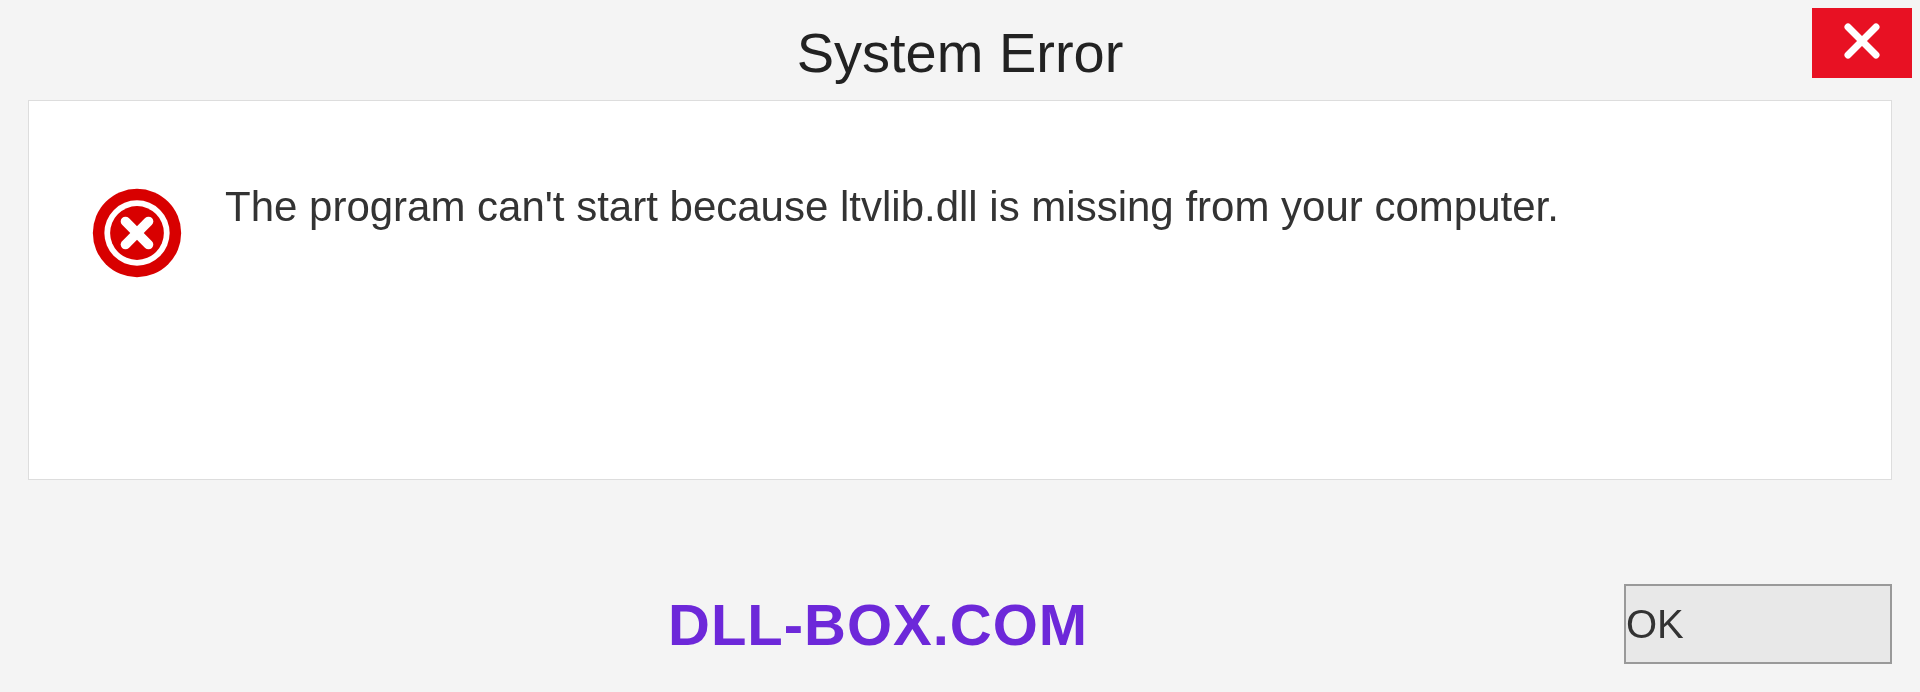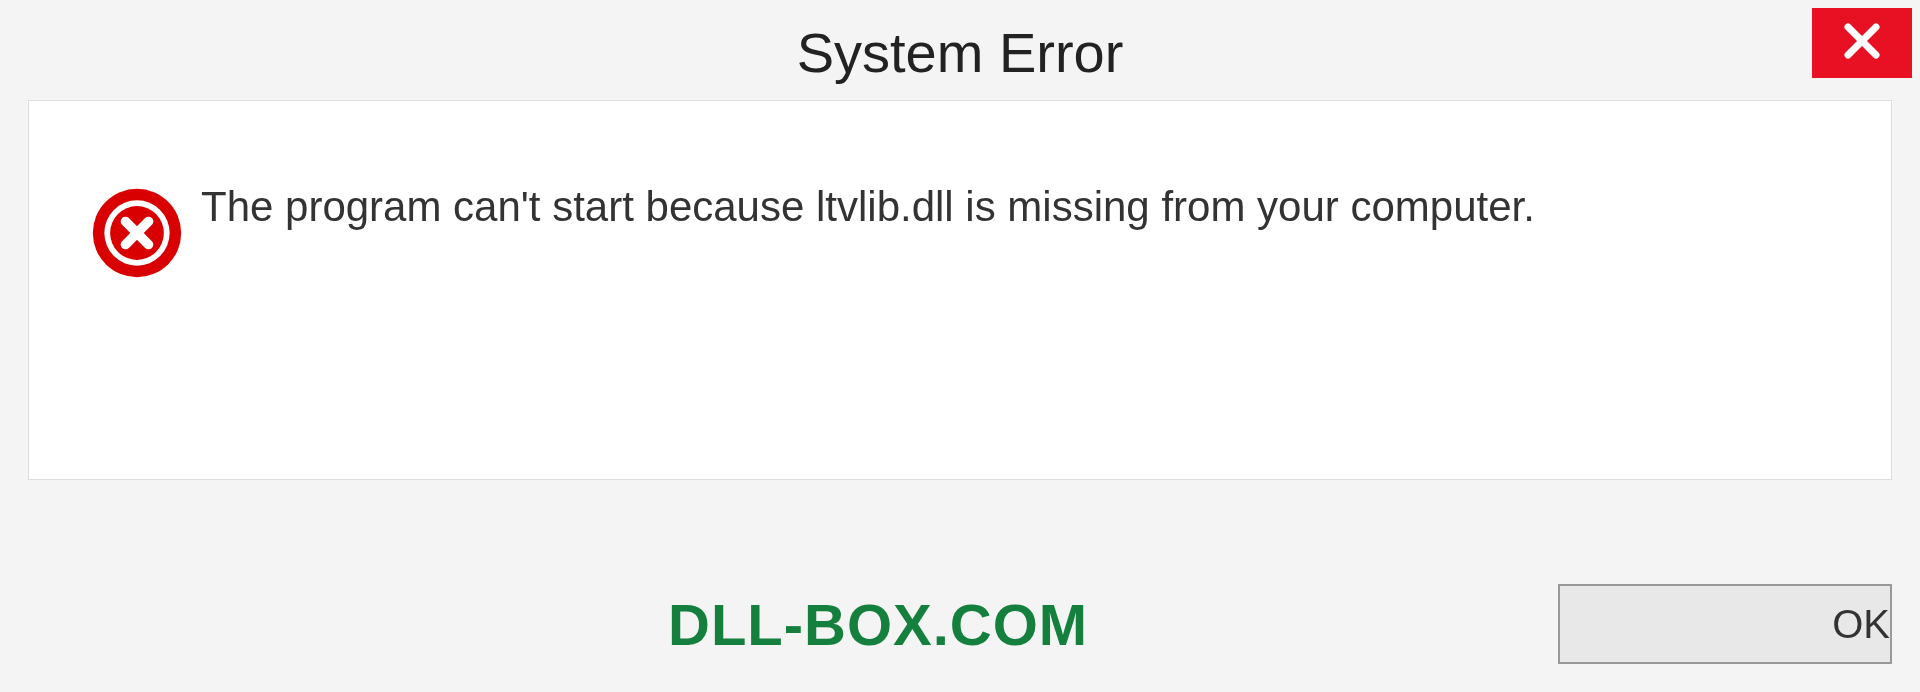"The program can't start because" .content-area { gap: 16px -> 40px }
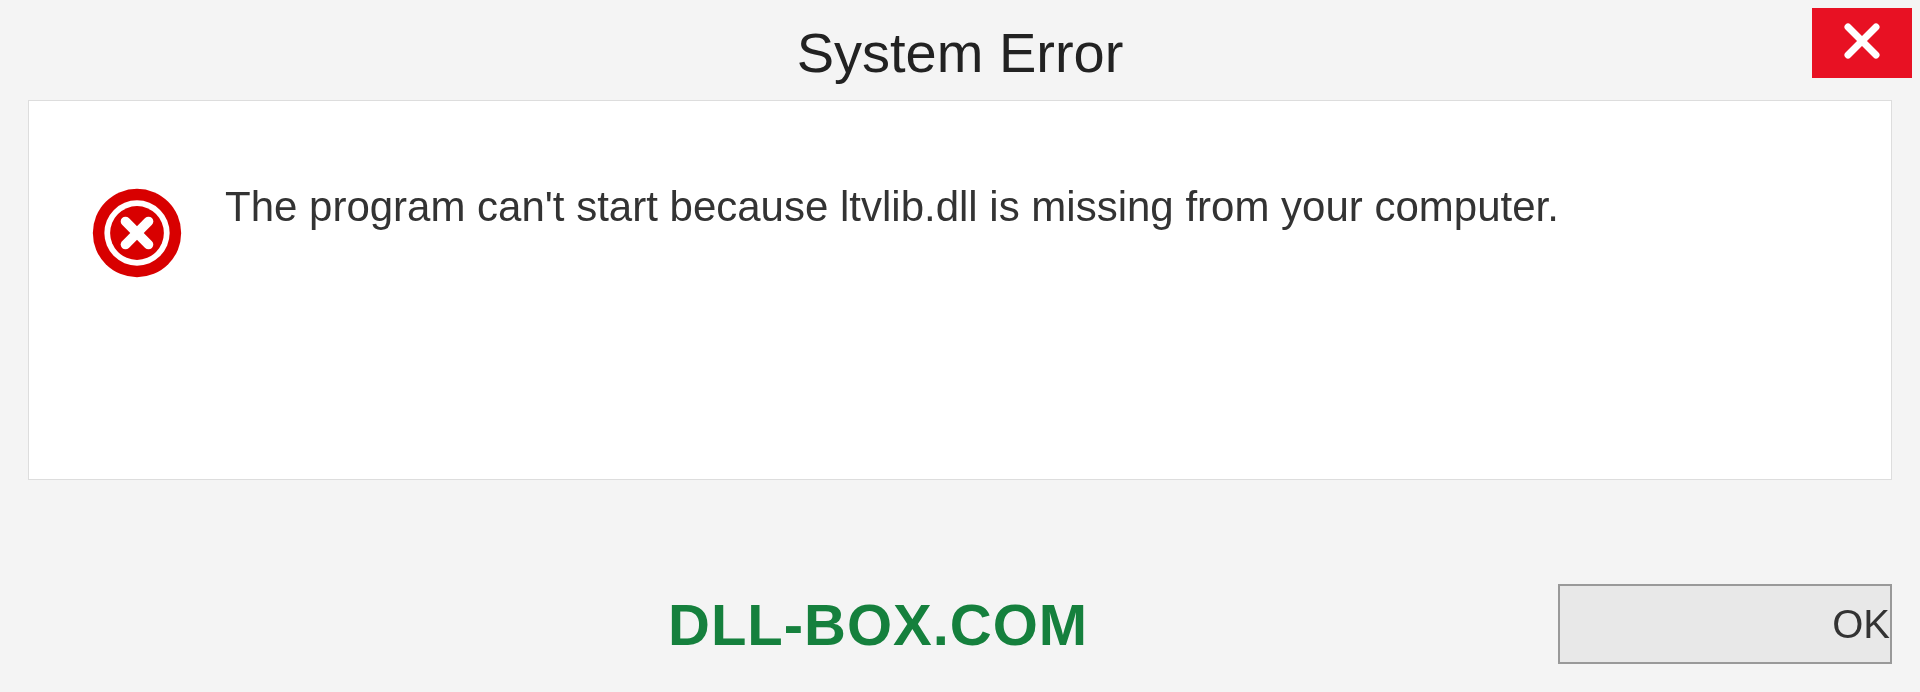"DLL-BOX.COM" .watermark { color: #15803d -> #6d28d9 }
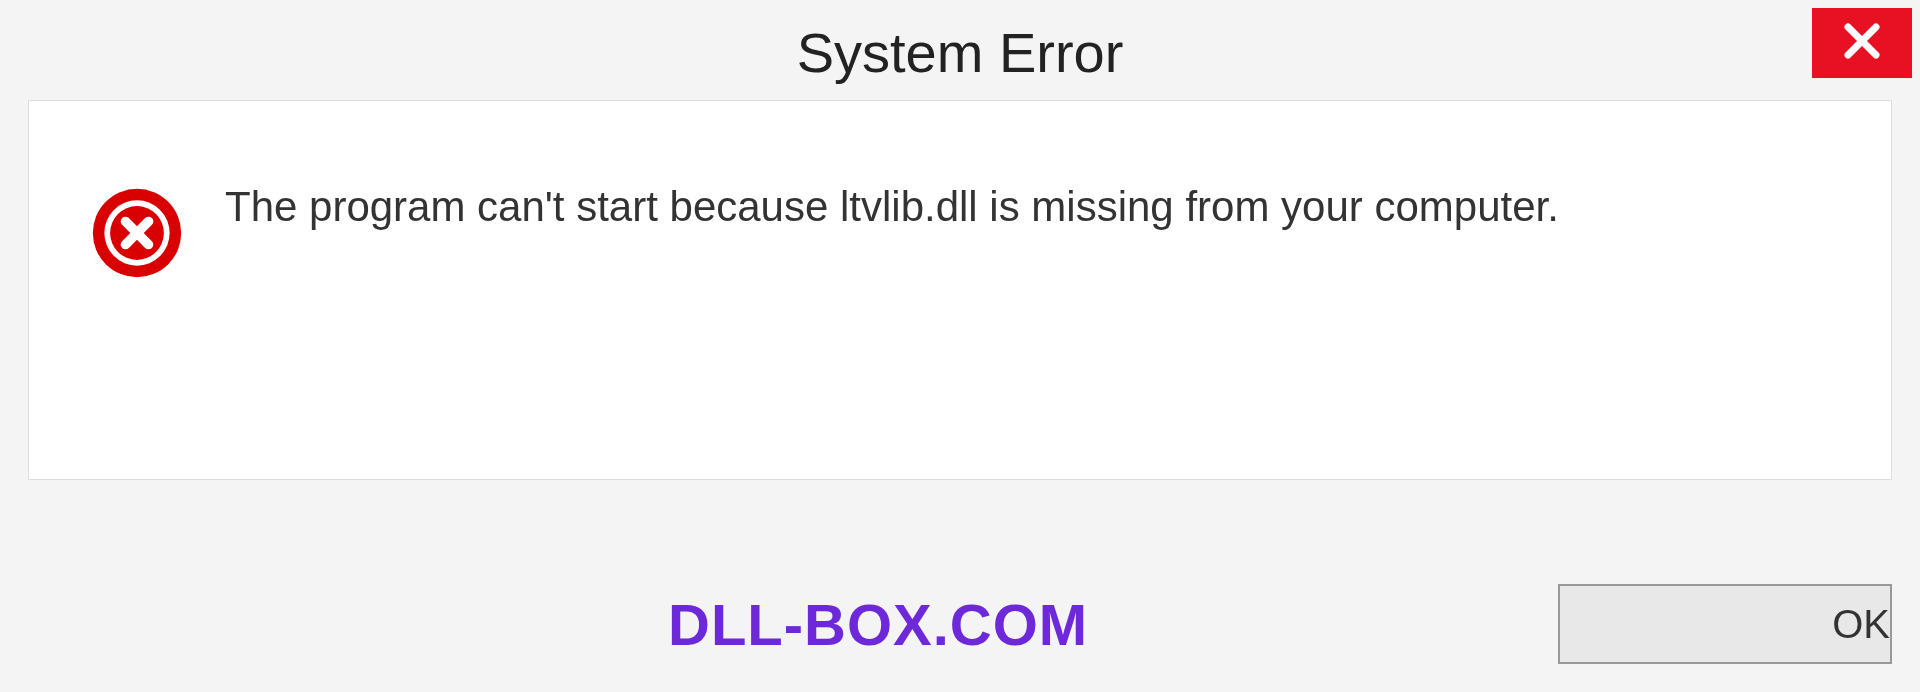"OK" .ok-btn { justify-content: flex-end -> flex-start; width: 334px -> 268px }
